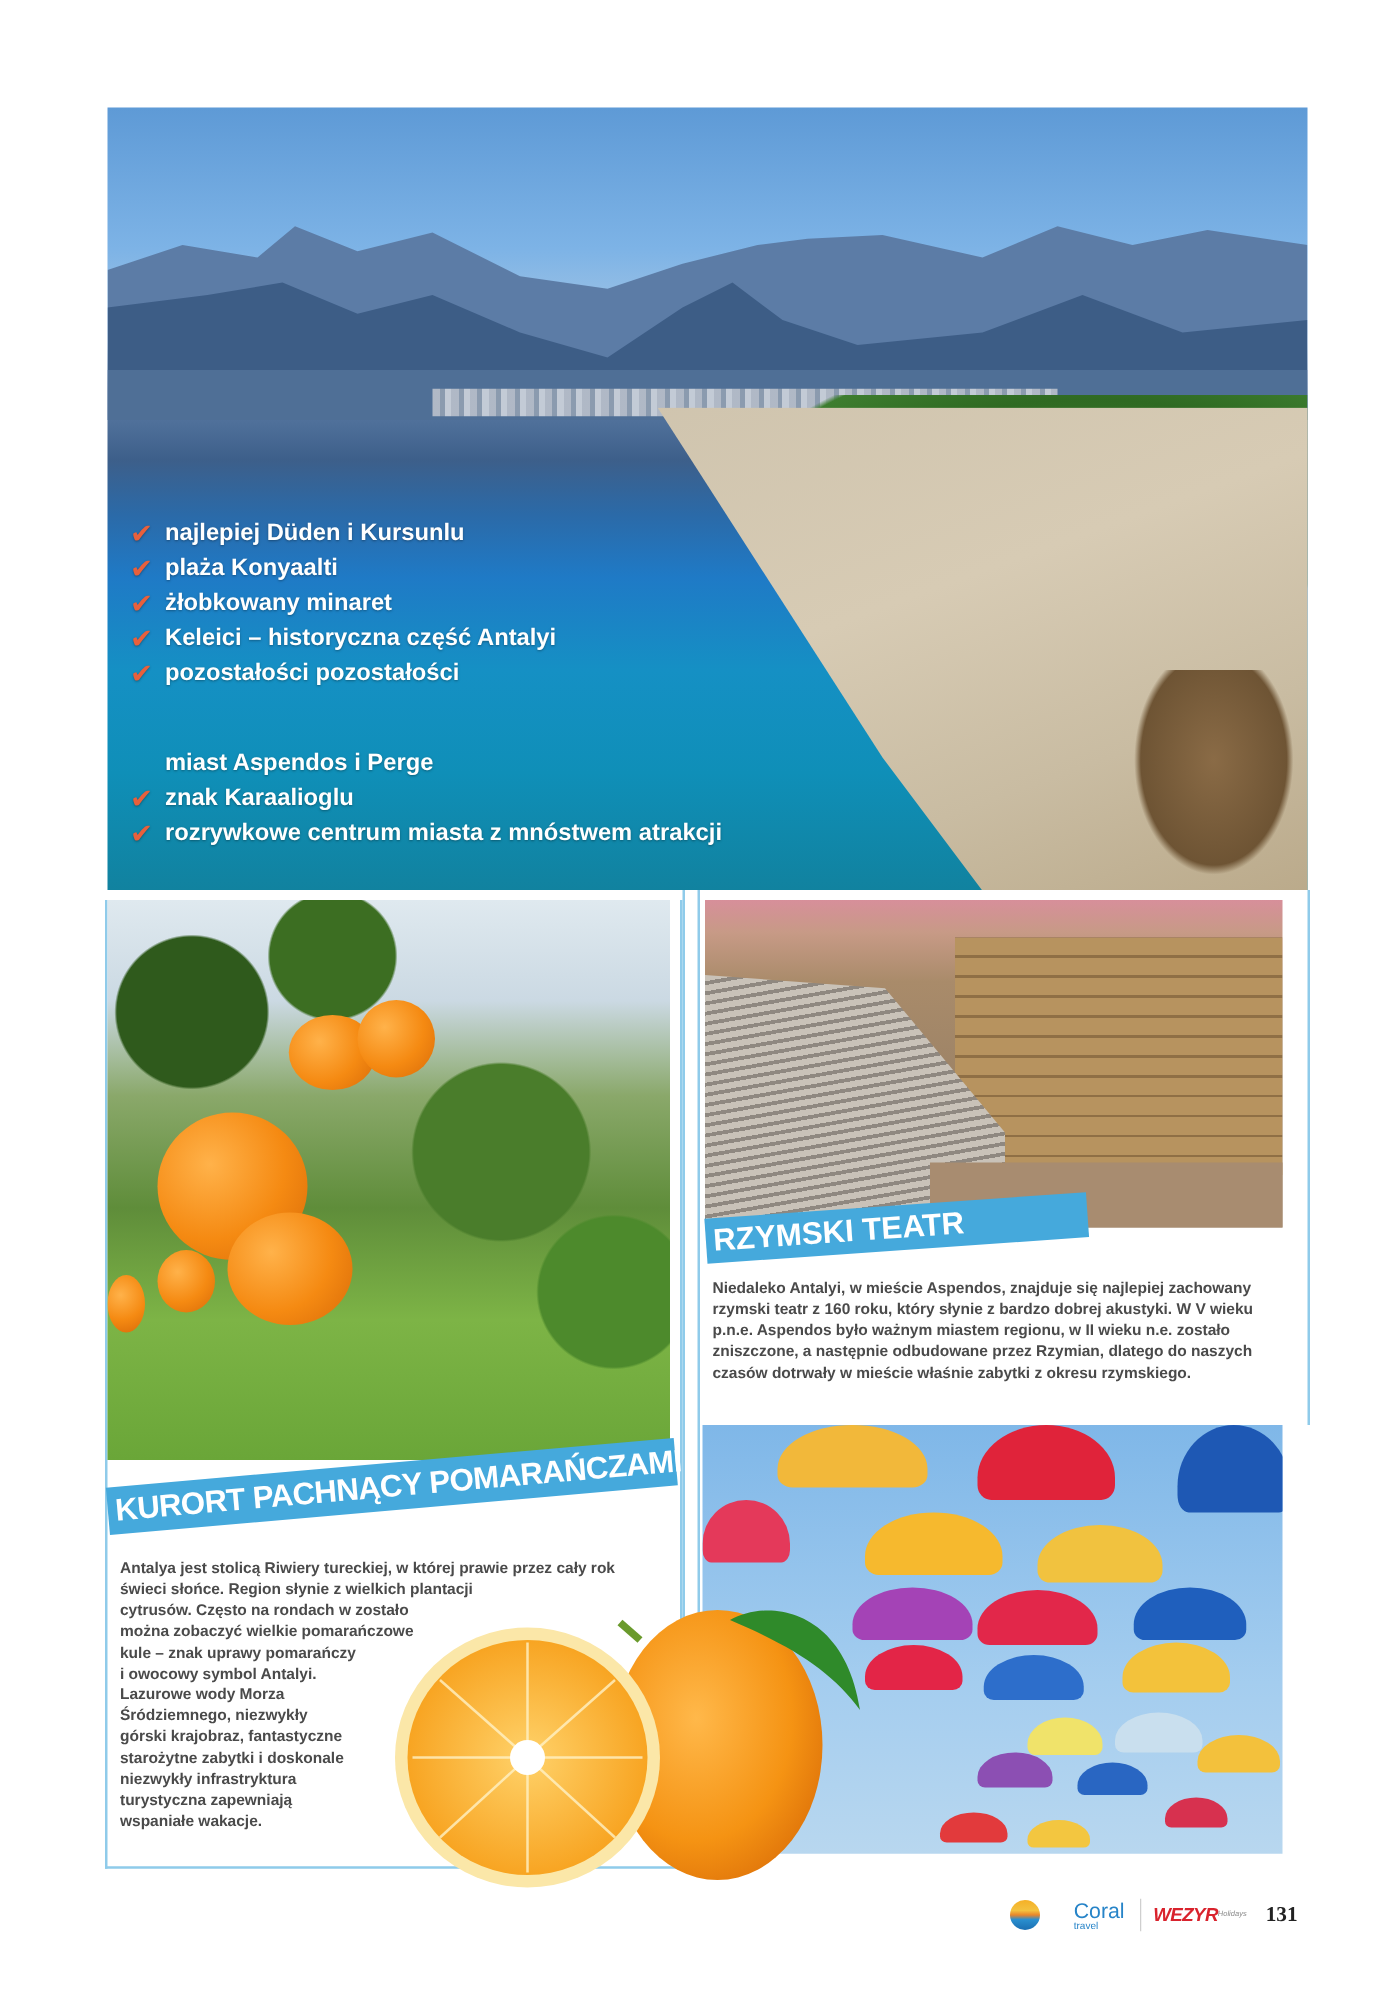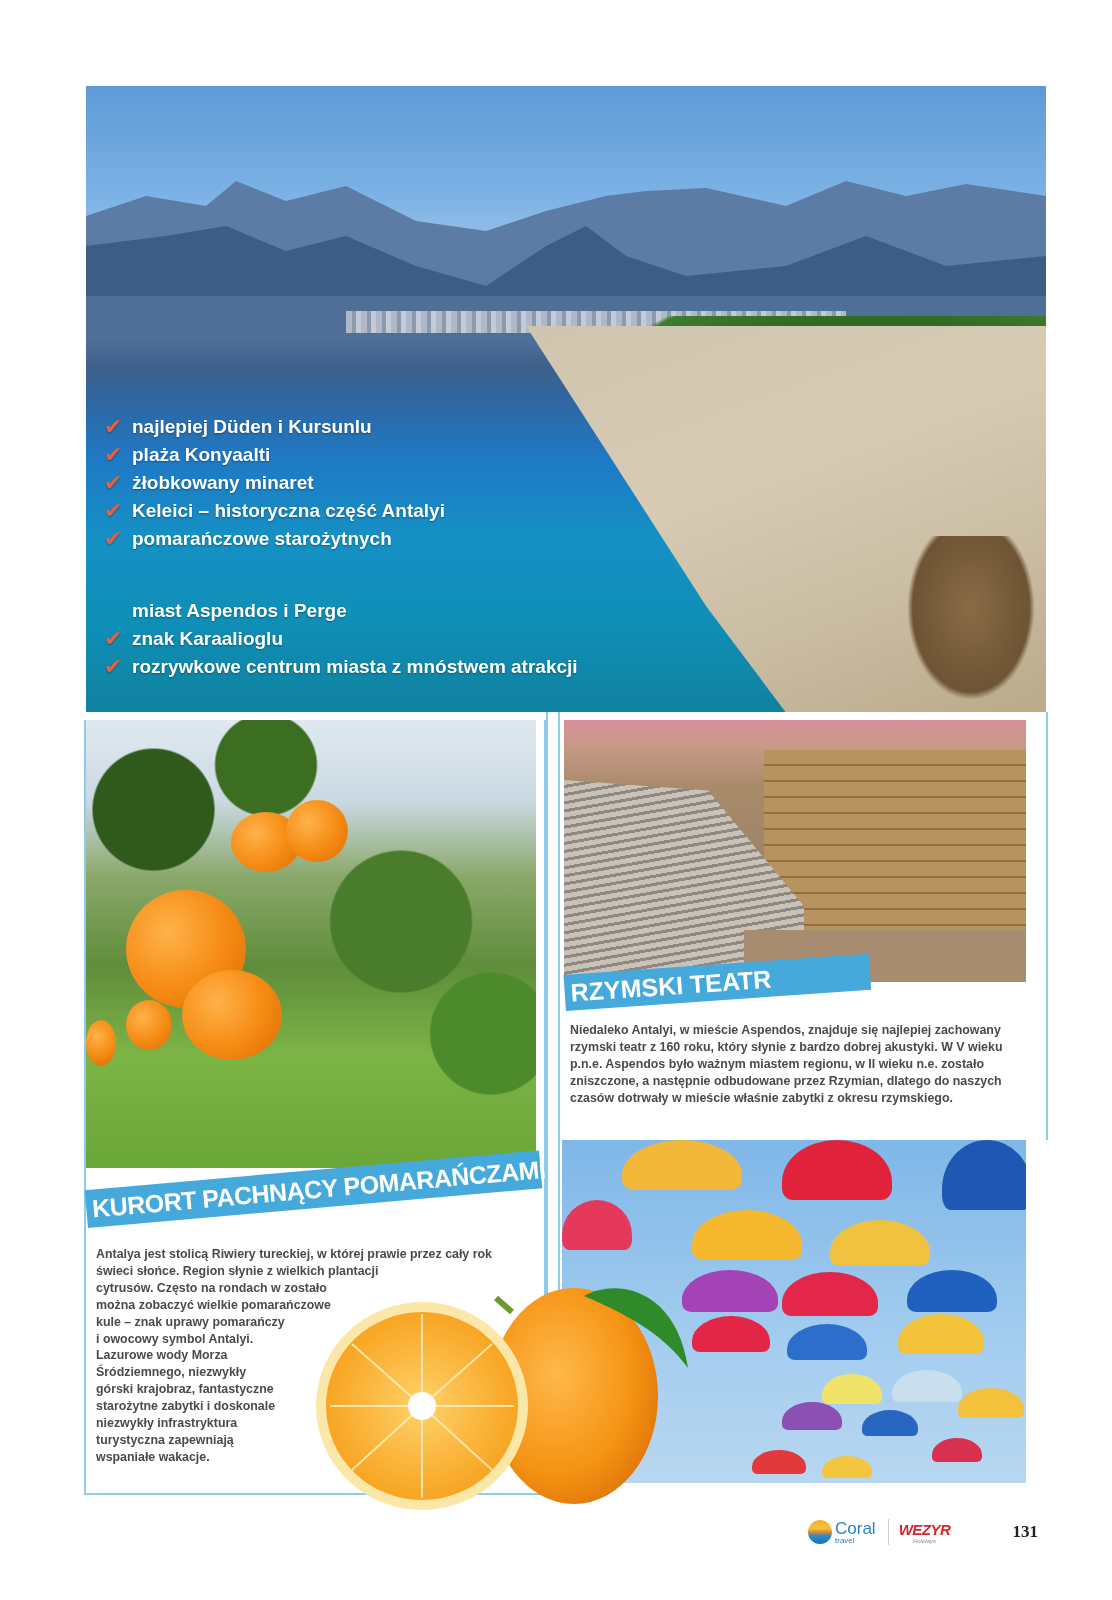"pomarańczowe starożytnych" span { text: pomarańczowe starożytnych -> pozostałości pozostałości }
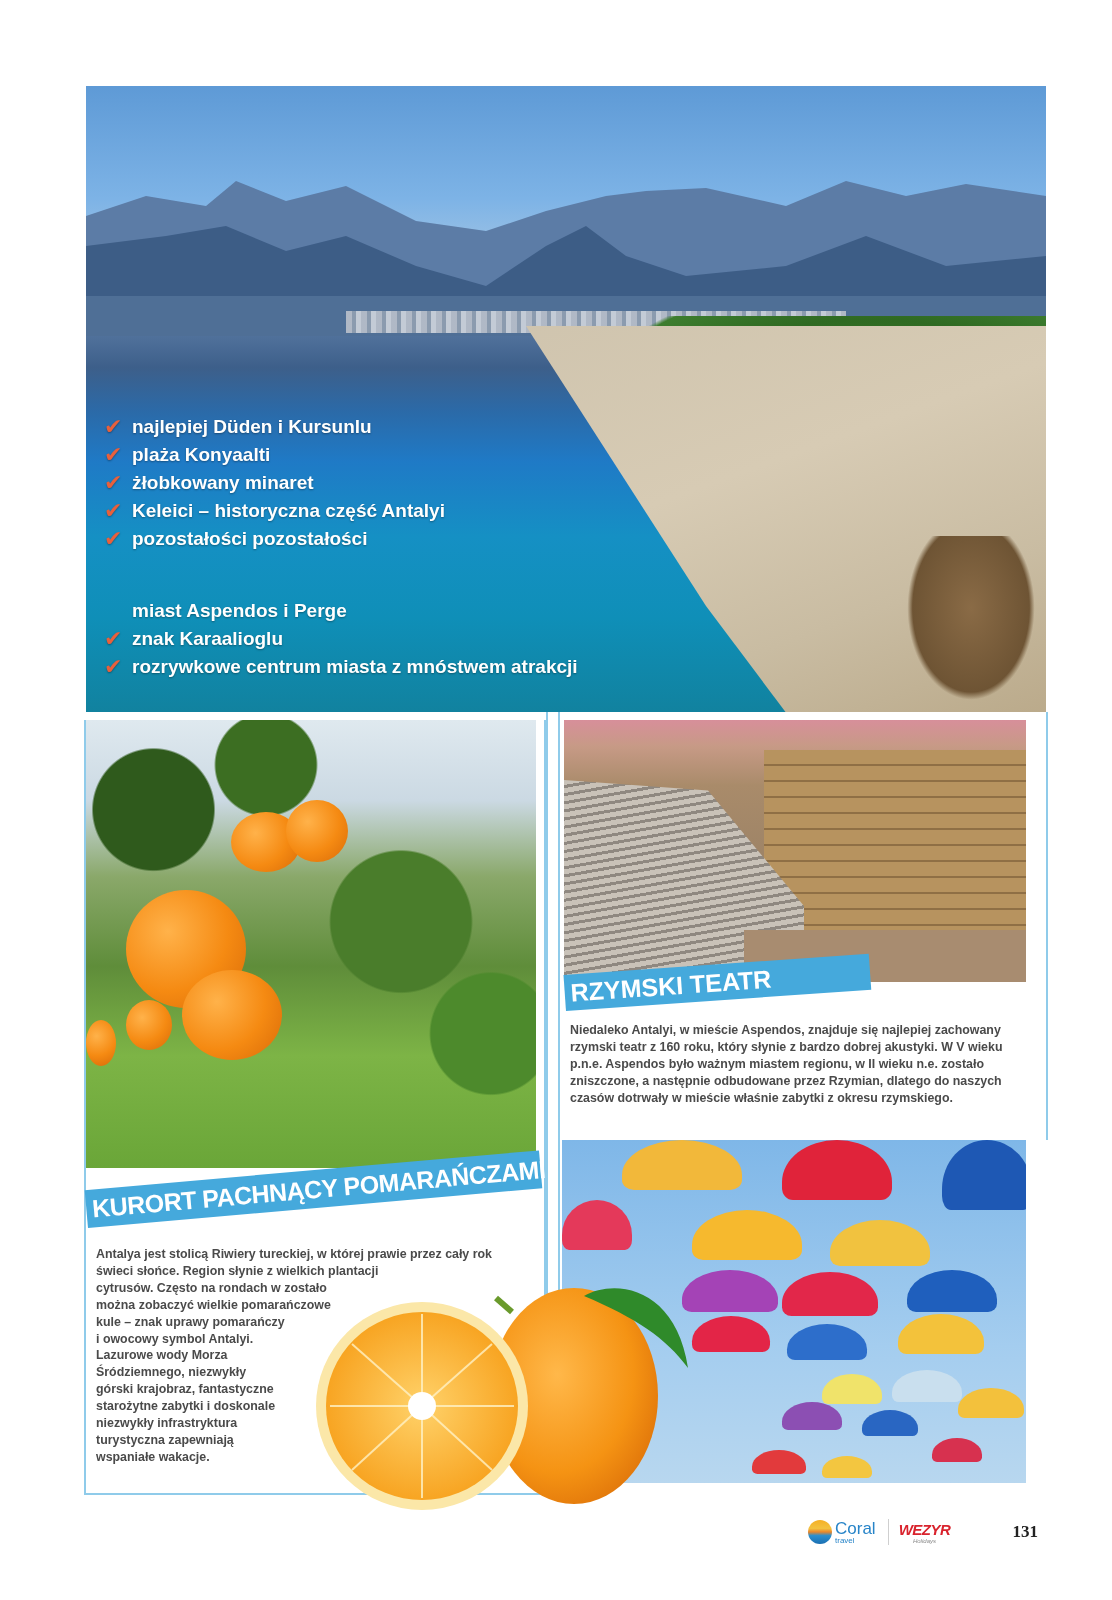"Coral" .coral-logo { gap: none -> 24px }
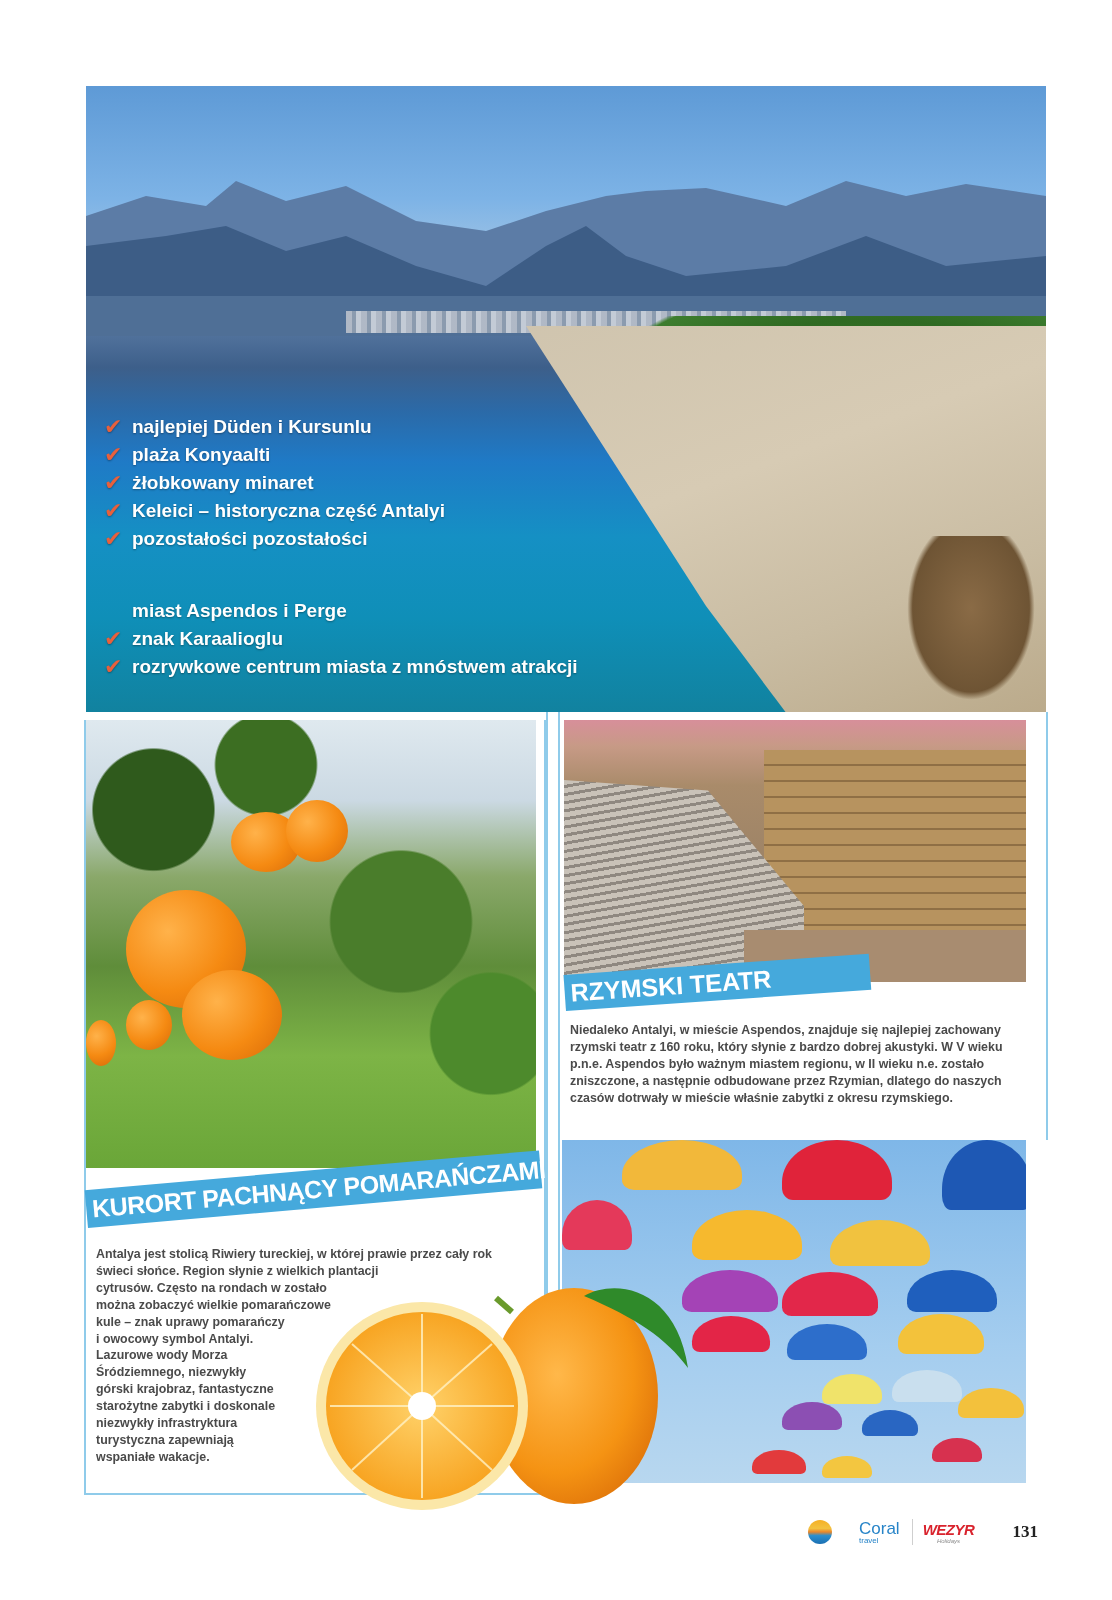"WEZYR" .wezyr { flex-direction: column -> row }
